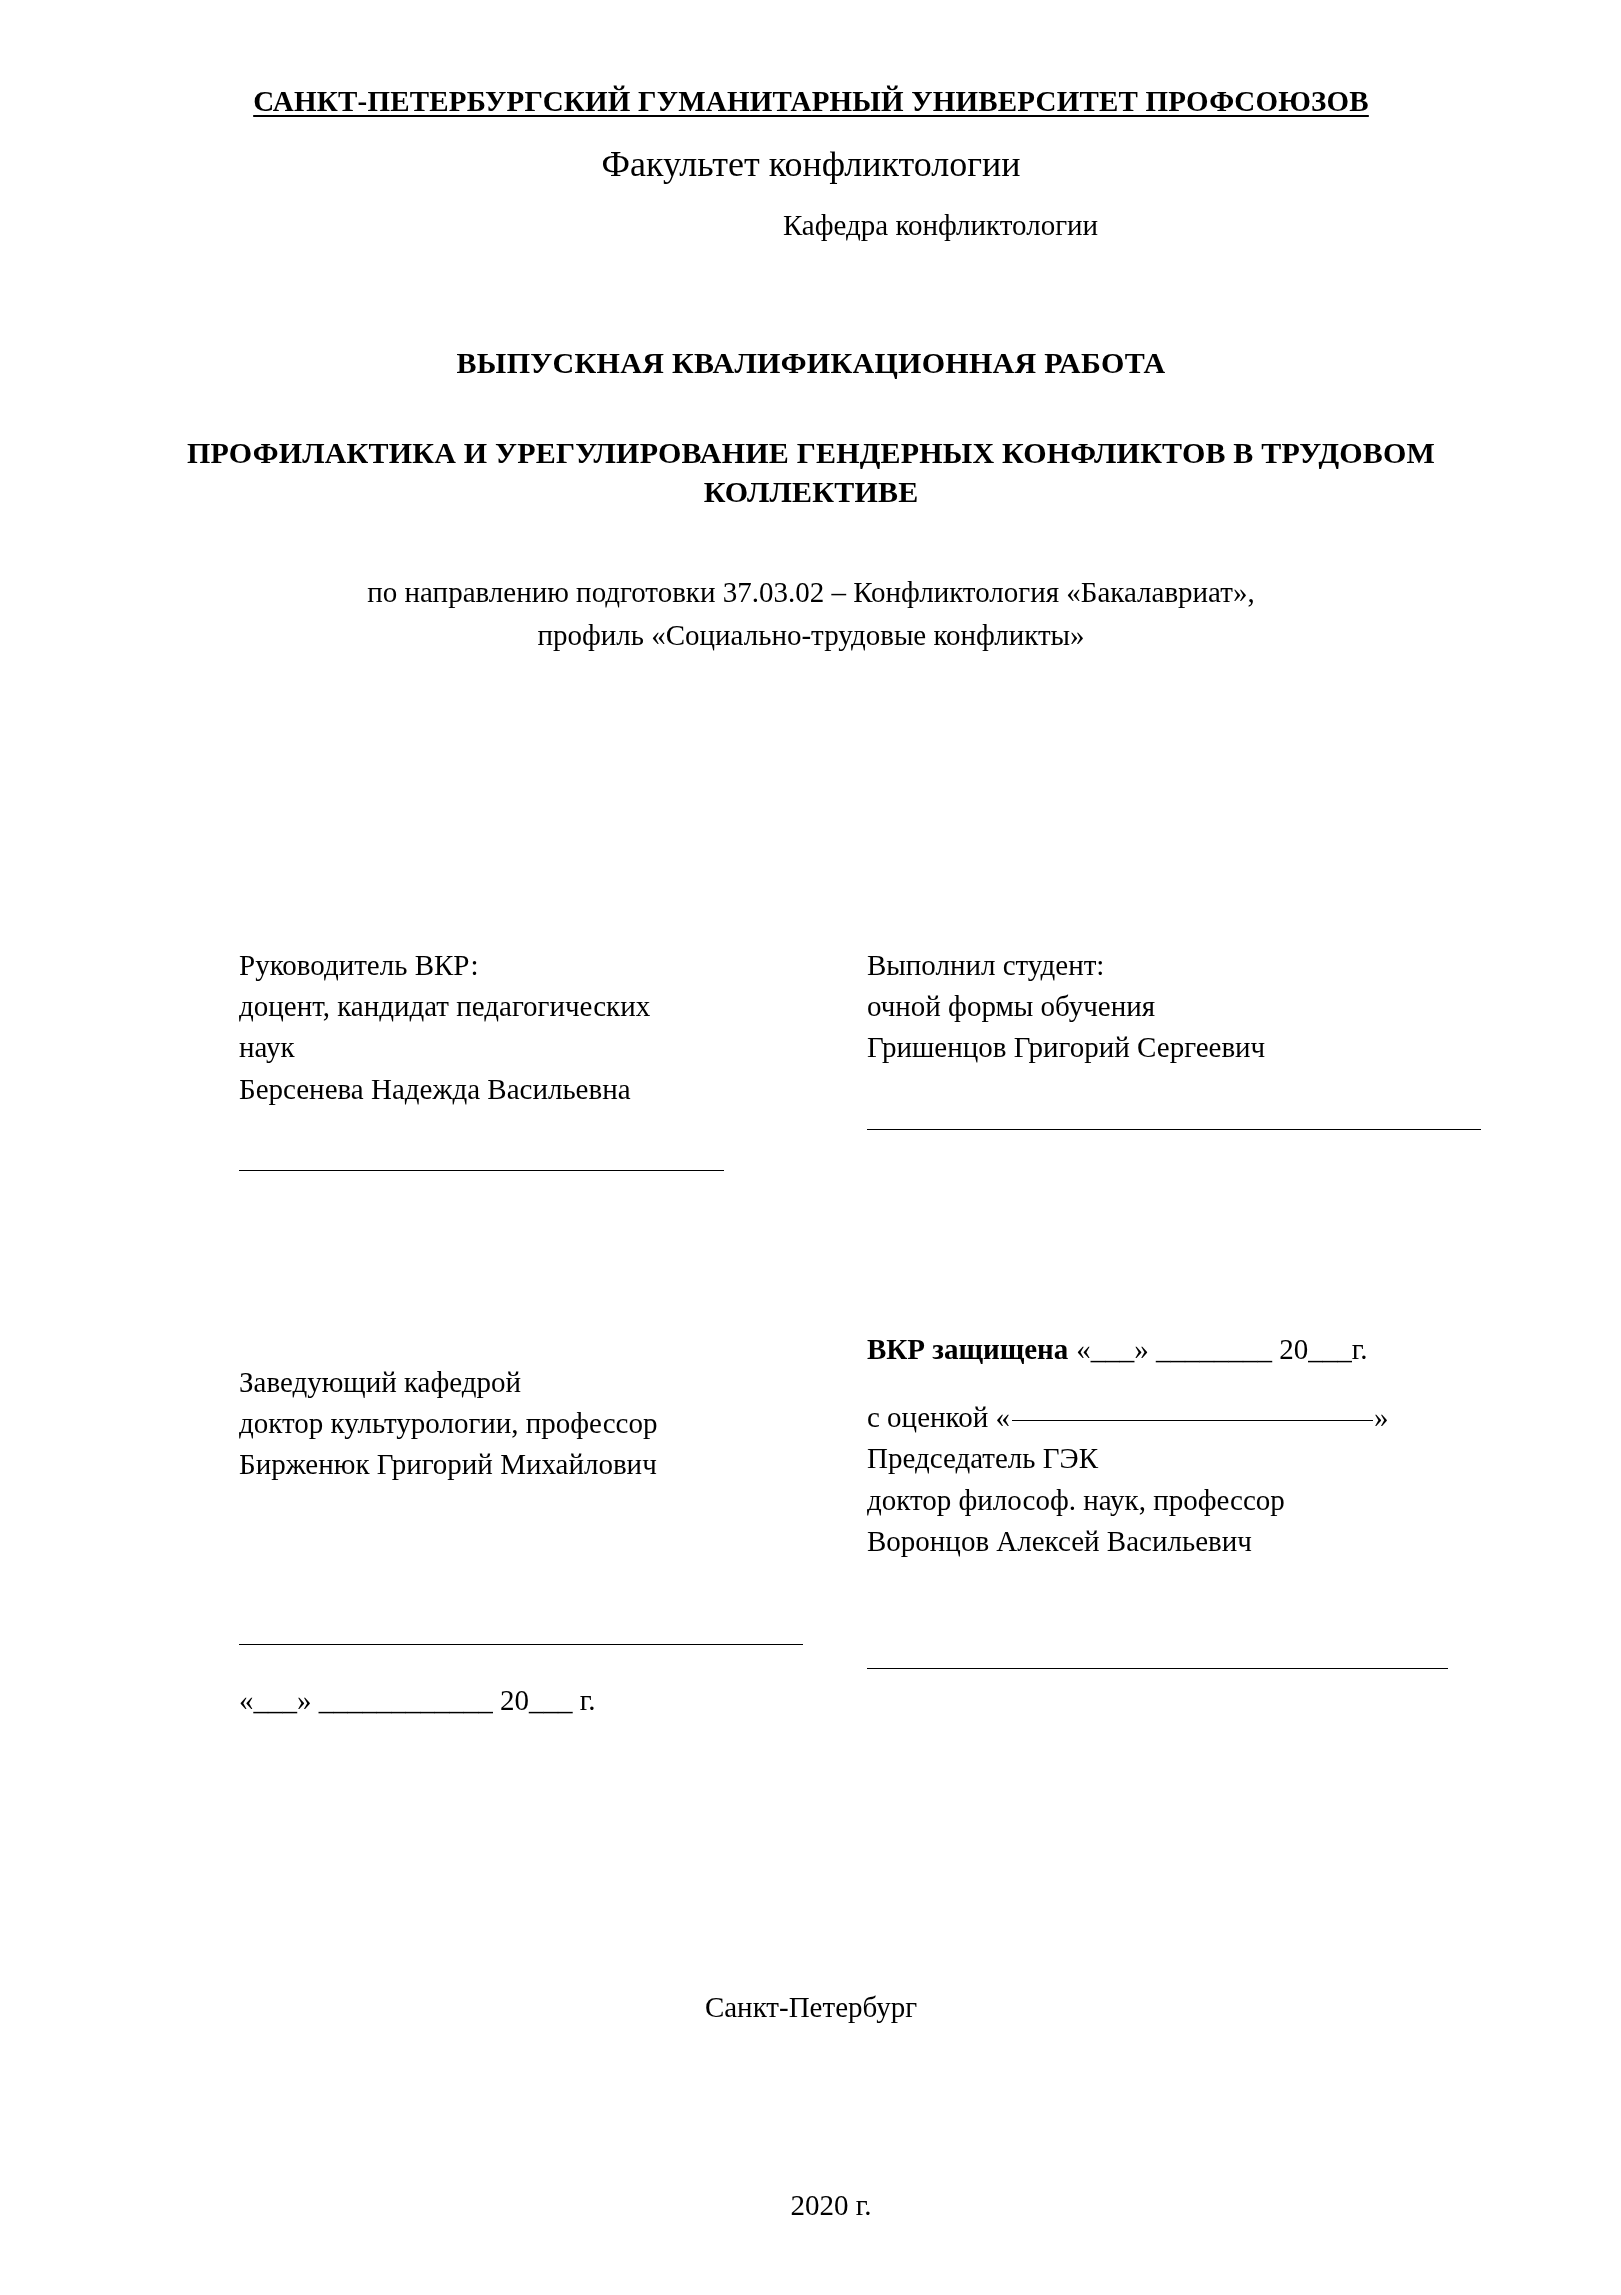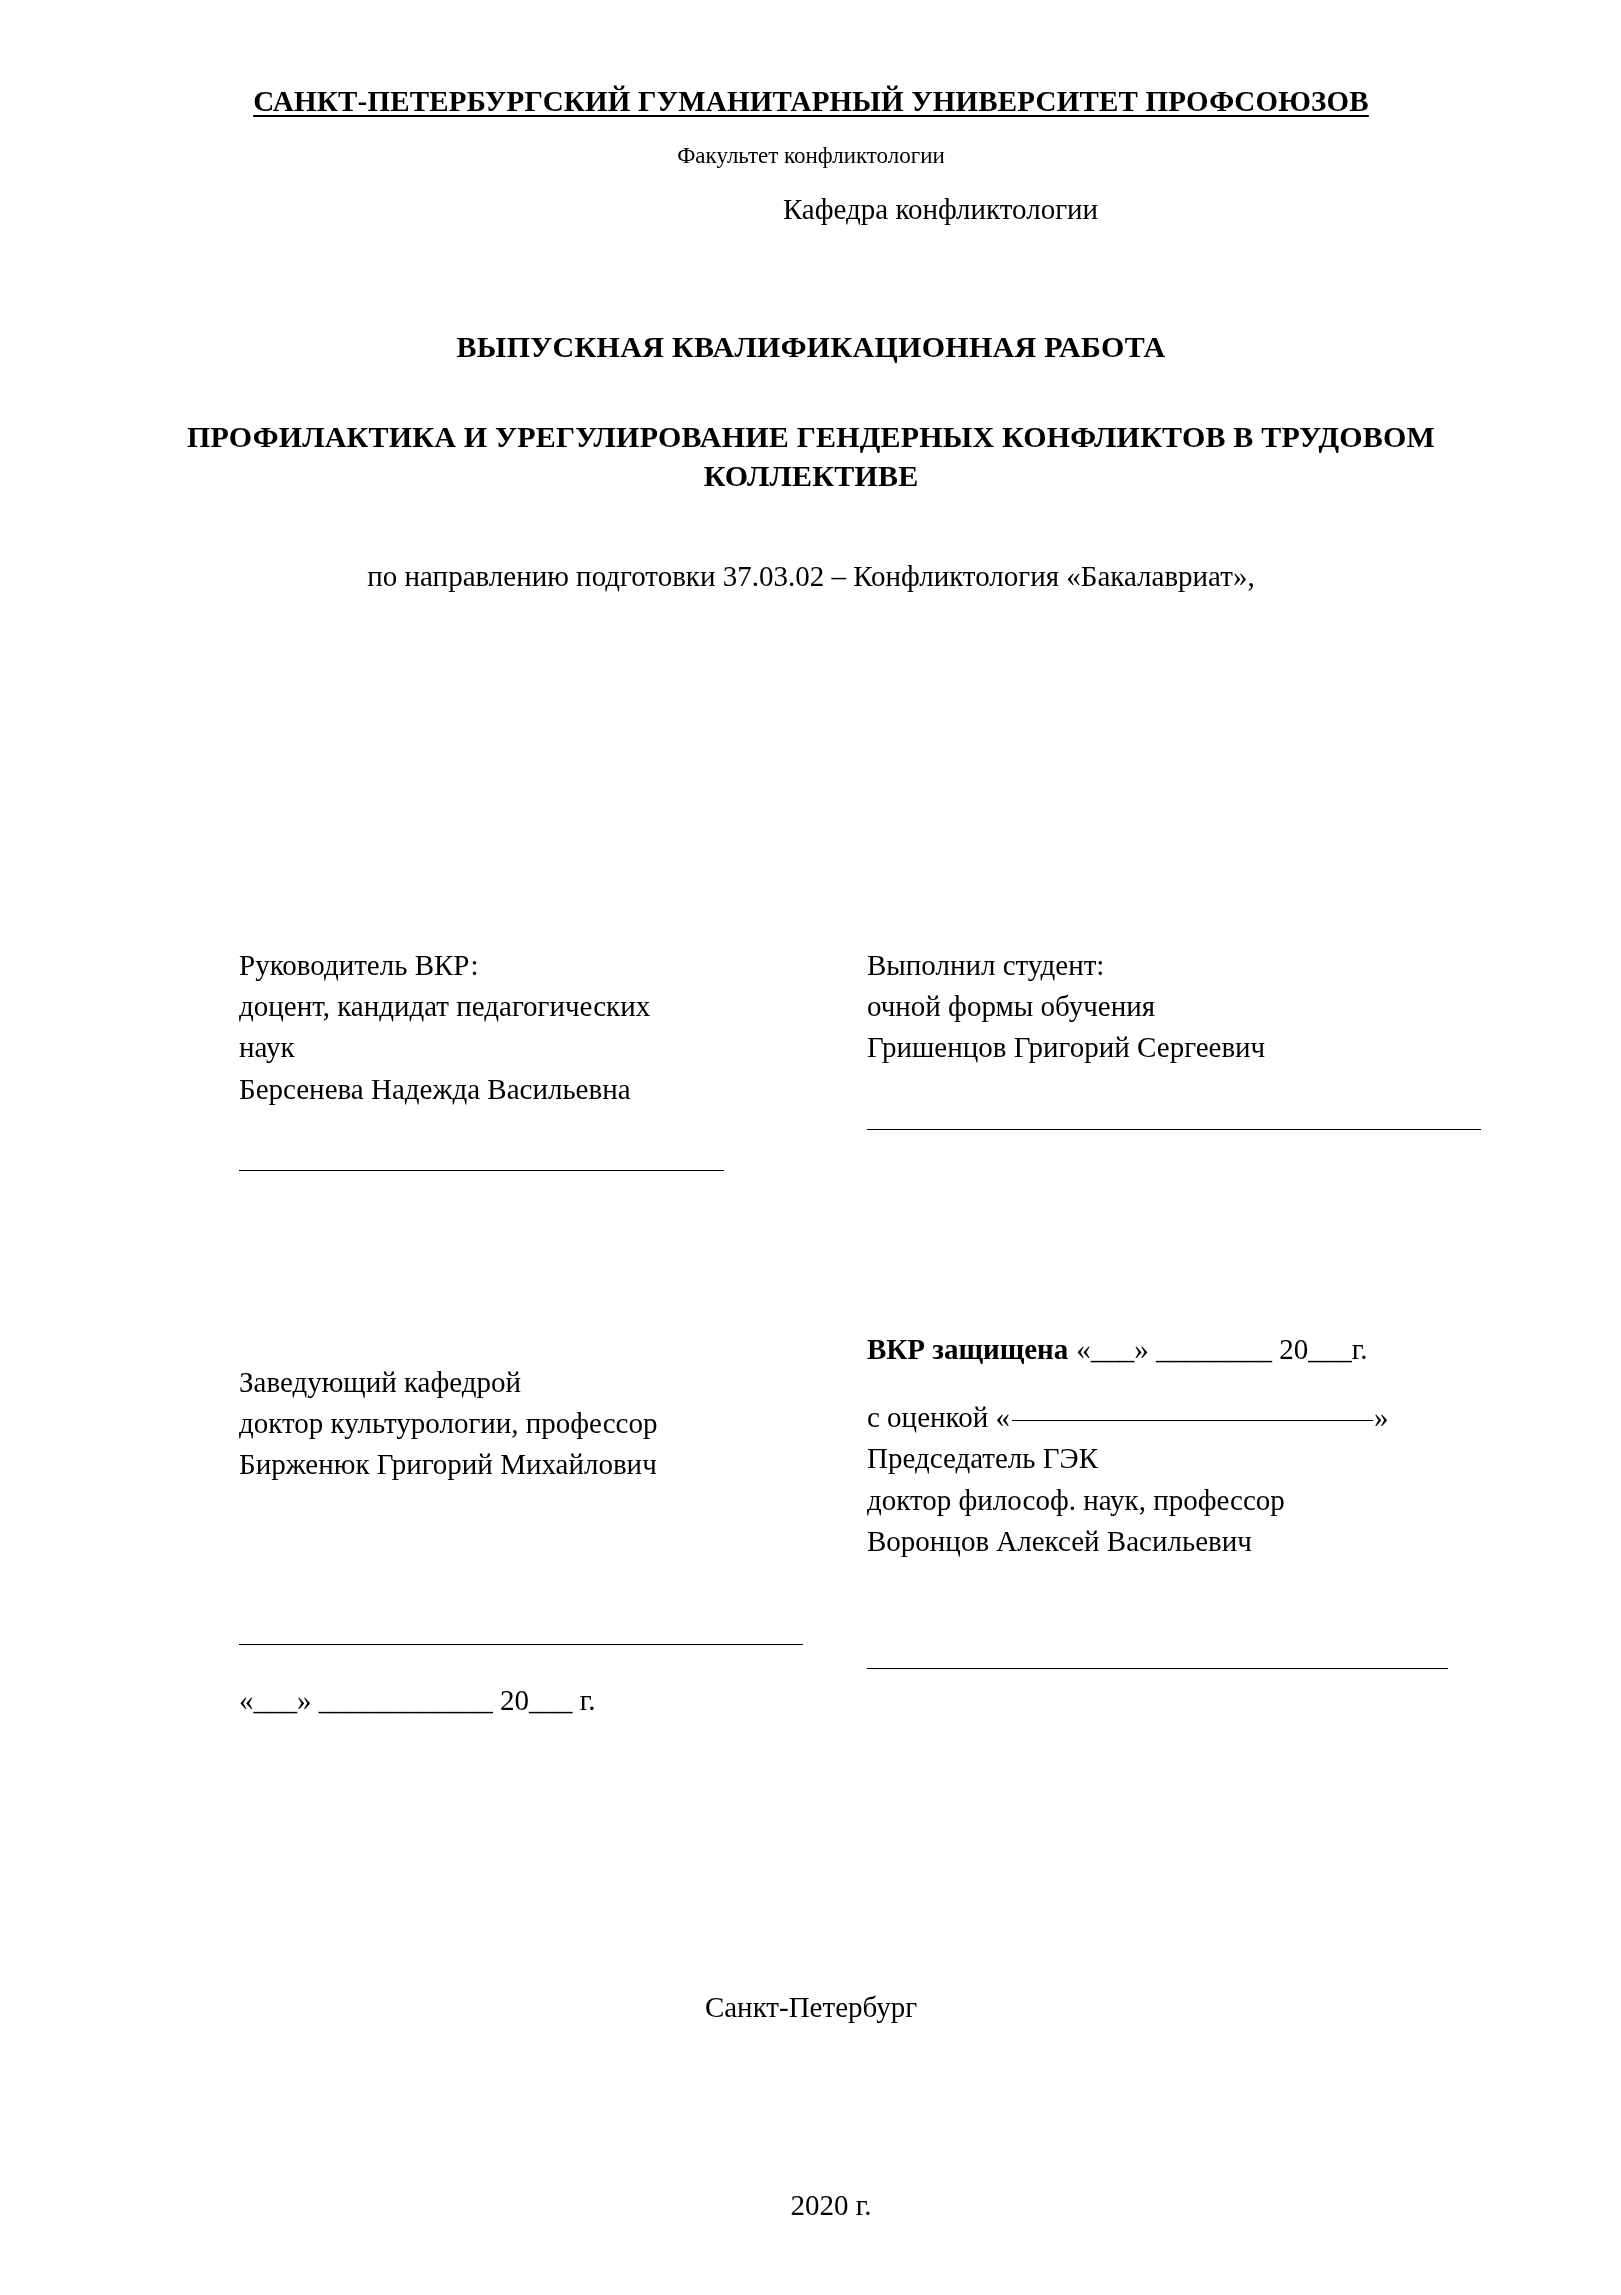"Факультет конфликтологии" .faculty-line { font-size: 23px -> 36px }
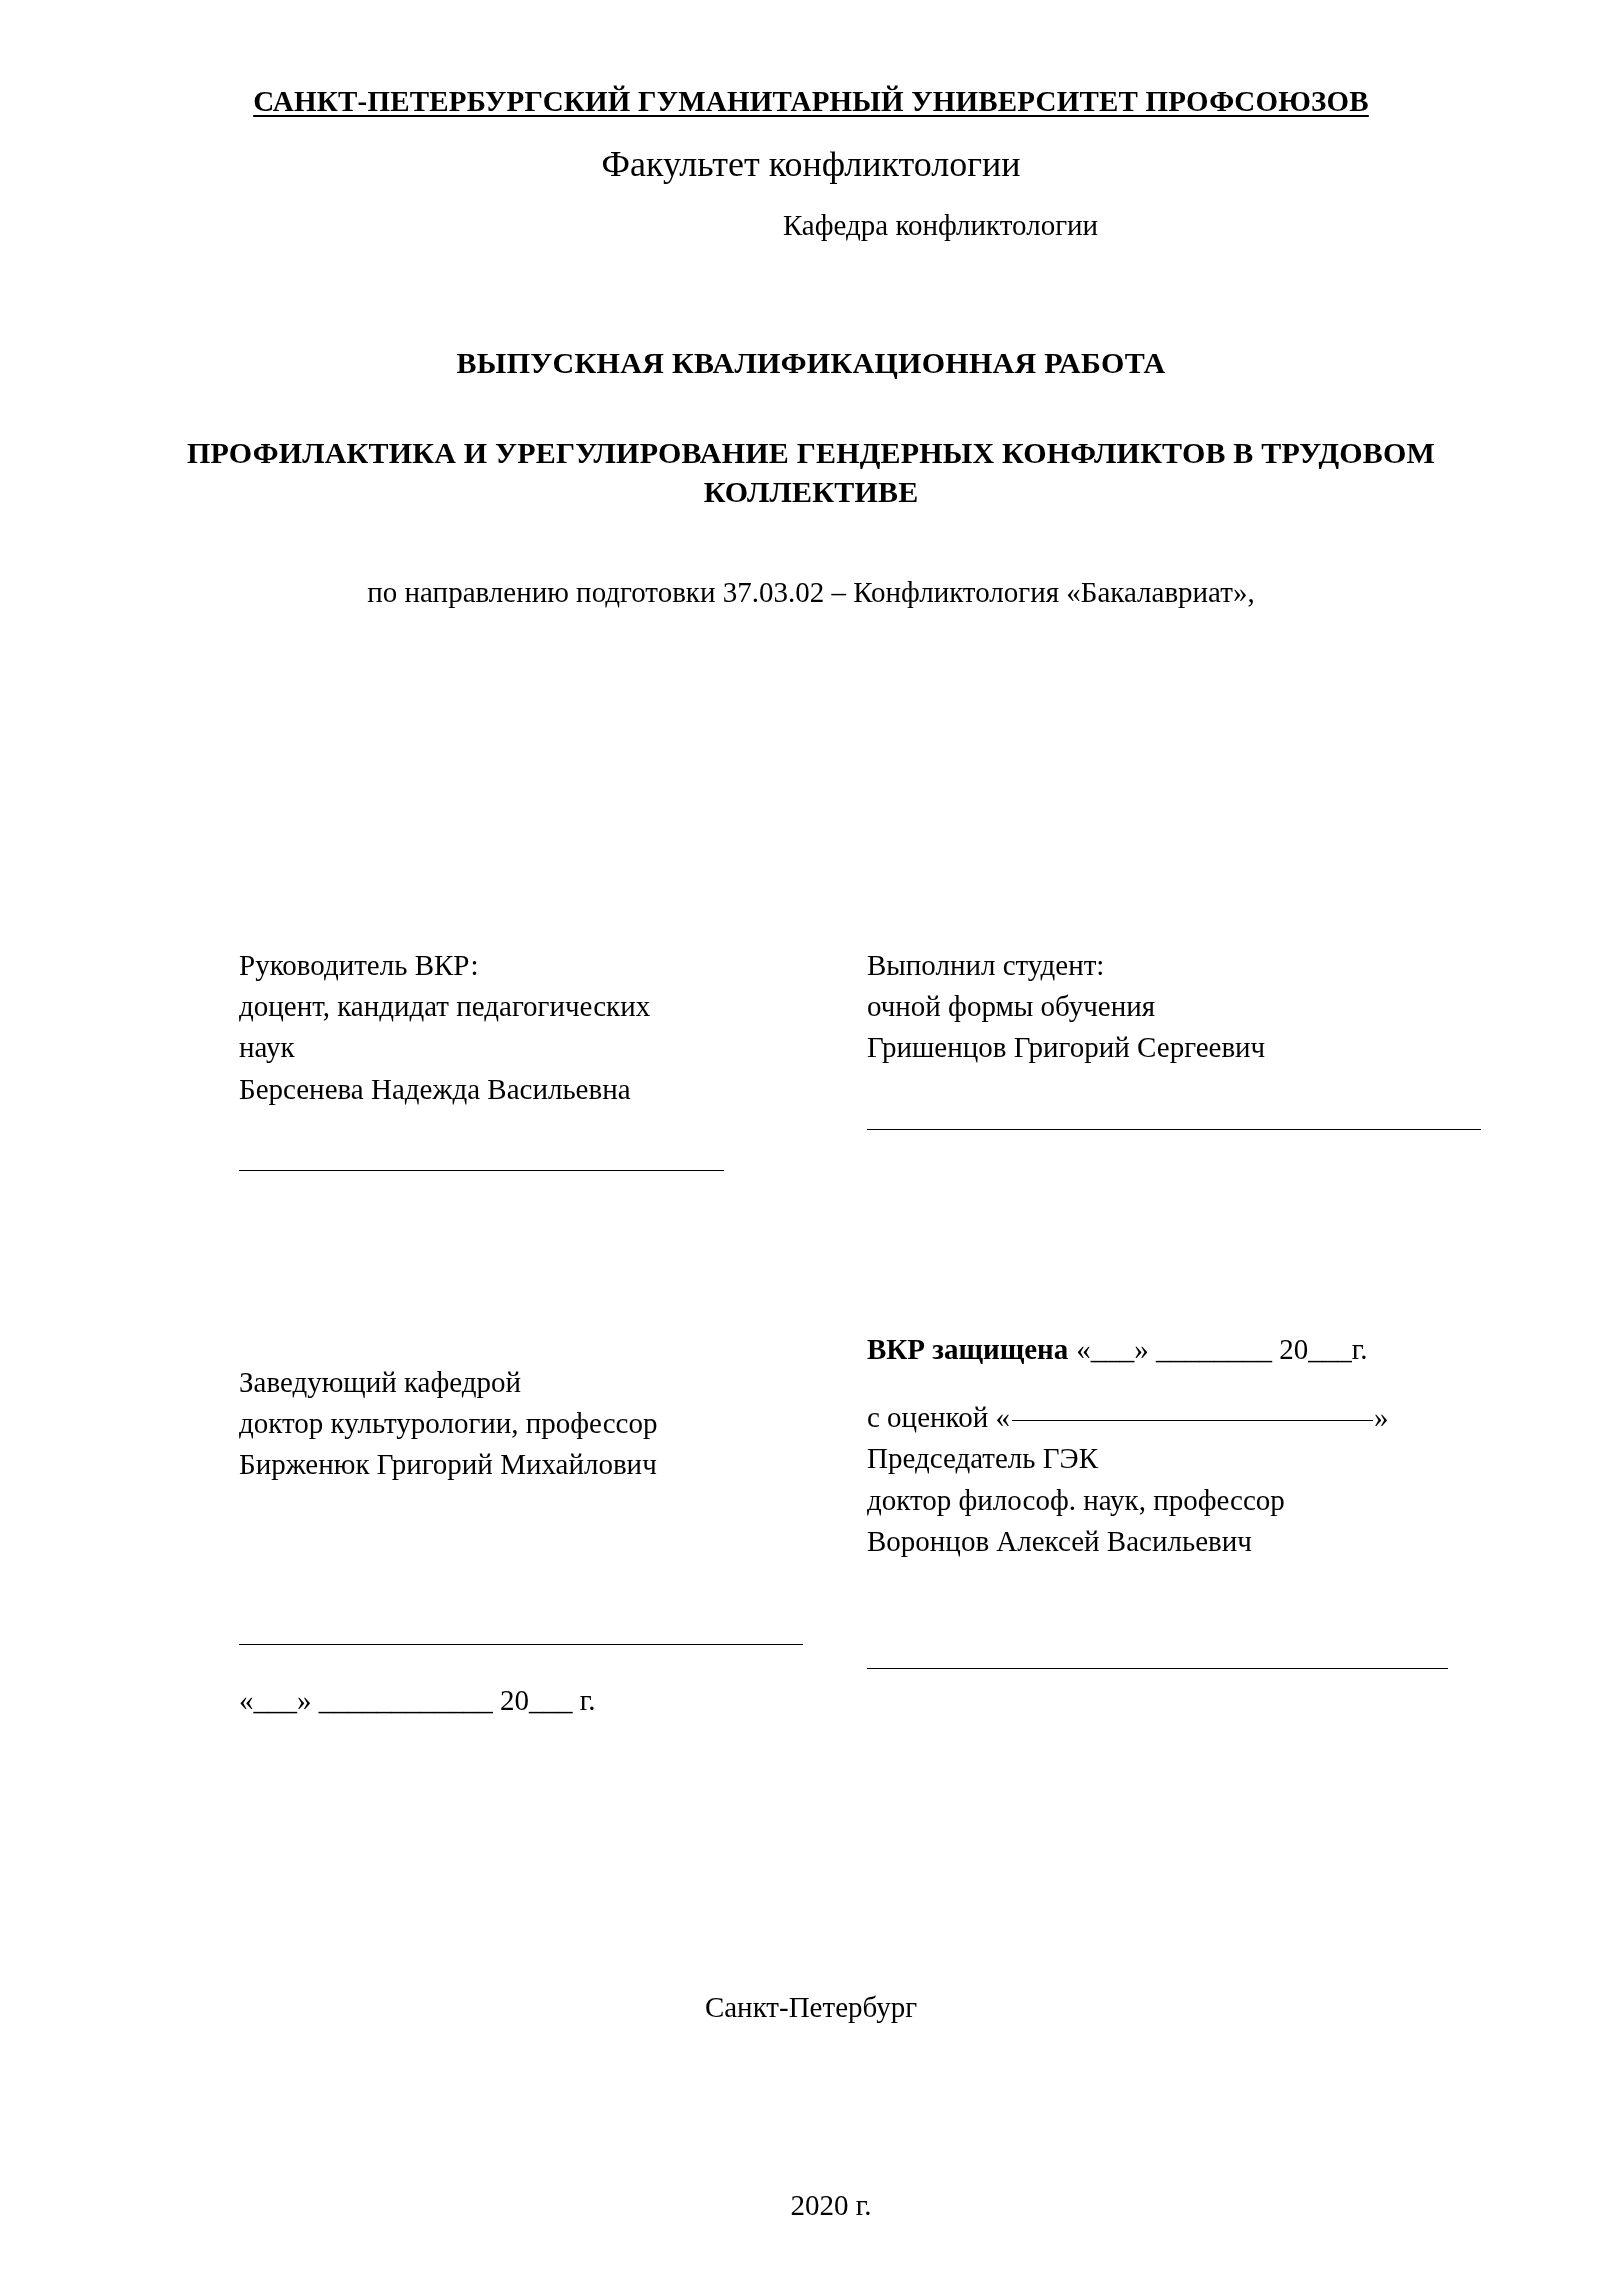"профиль «Социально-трудовые конфликты»" span.l2 { html: none -> <span>профиль «Социально-трудовые конфликты»</span> }
